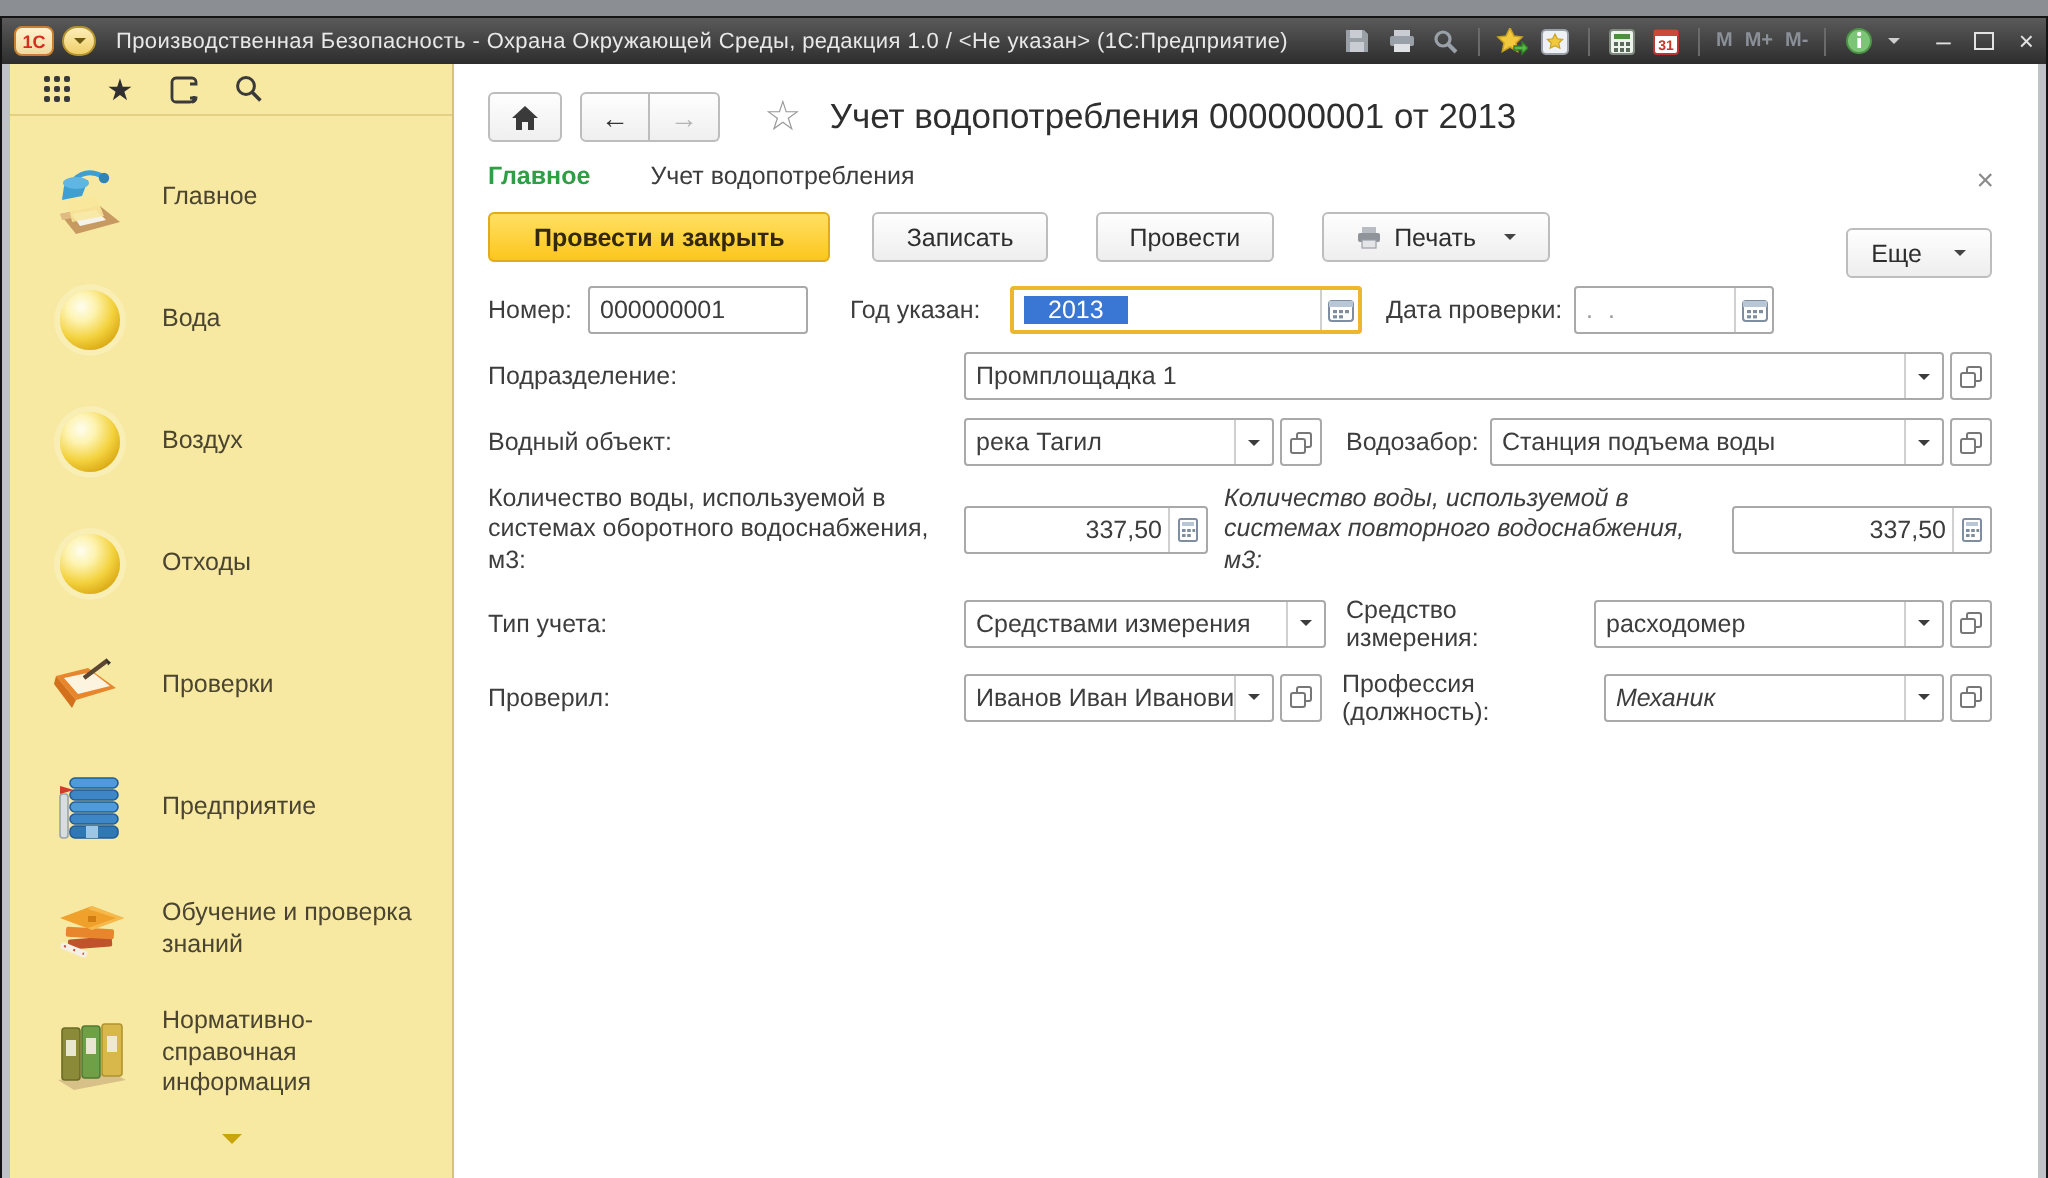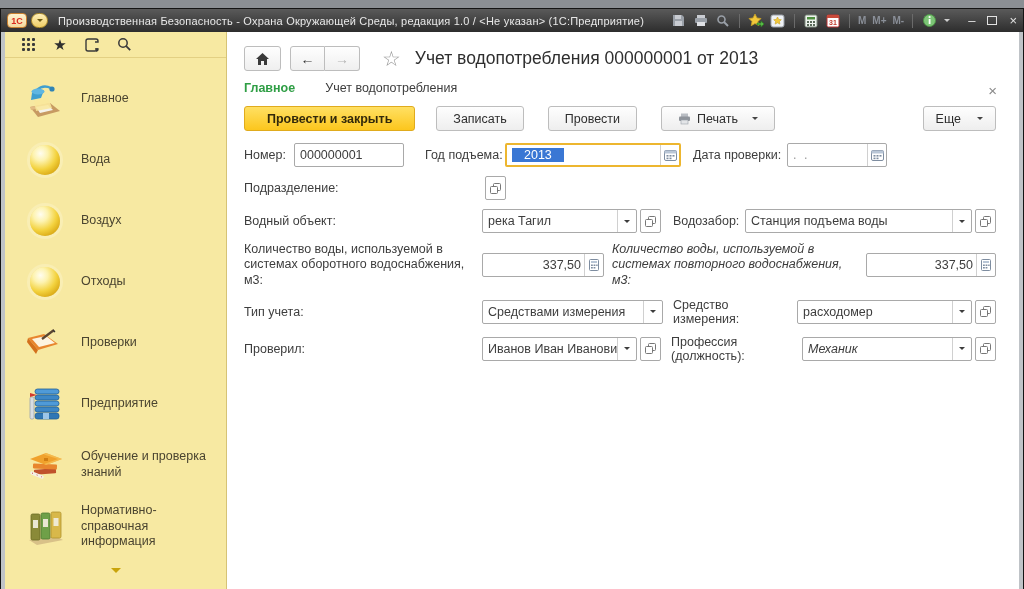"Еще" .btn-more { top: 0 -> 8px }
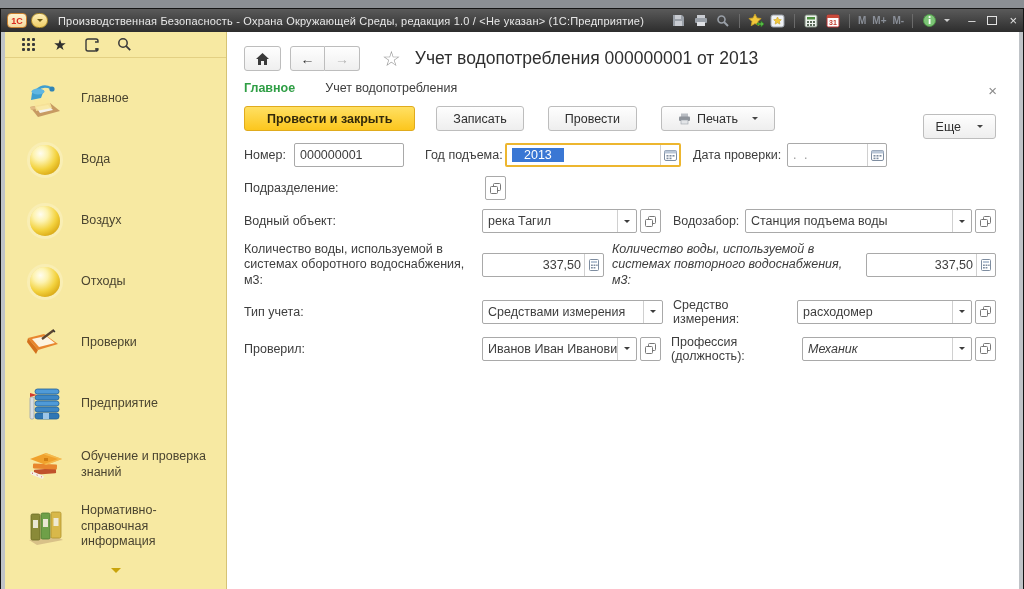"Год подъема:" span.lbl { text: подъема -> указан }
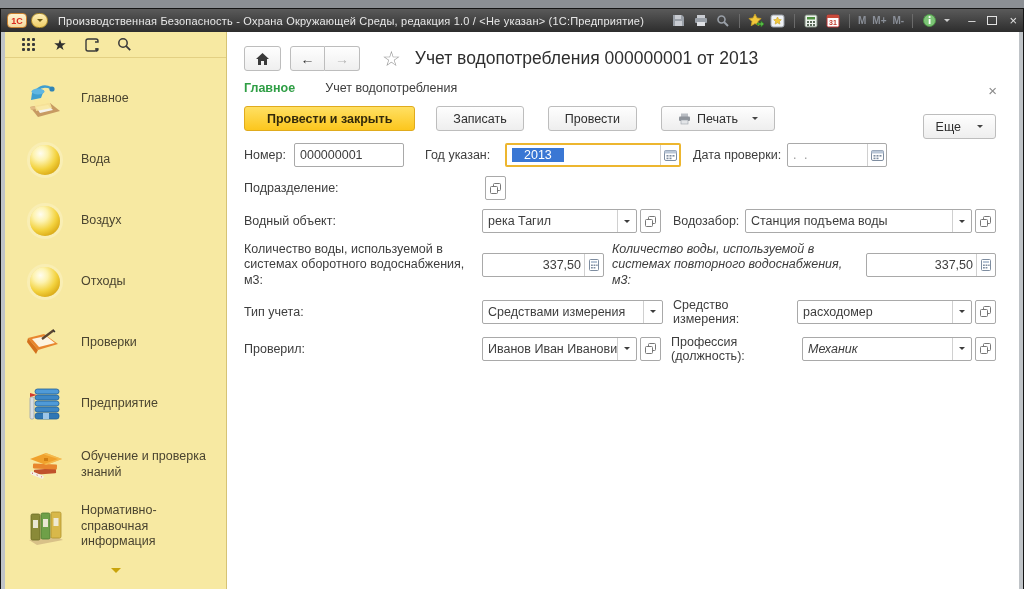"Промплощадка 1" span.fld { html: none -> <span> <span>Промплощадка 1</span> <span> <span></span> </span> </span> }
